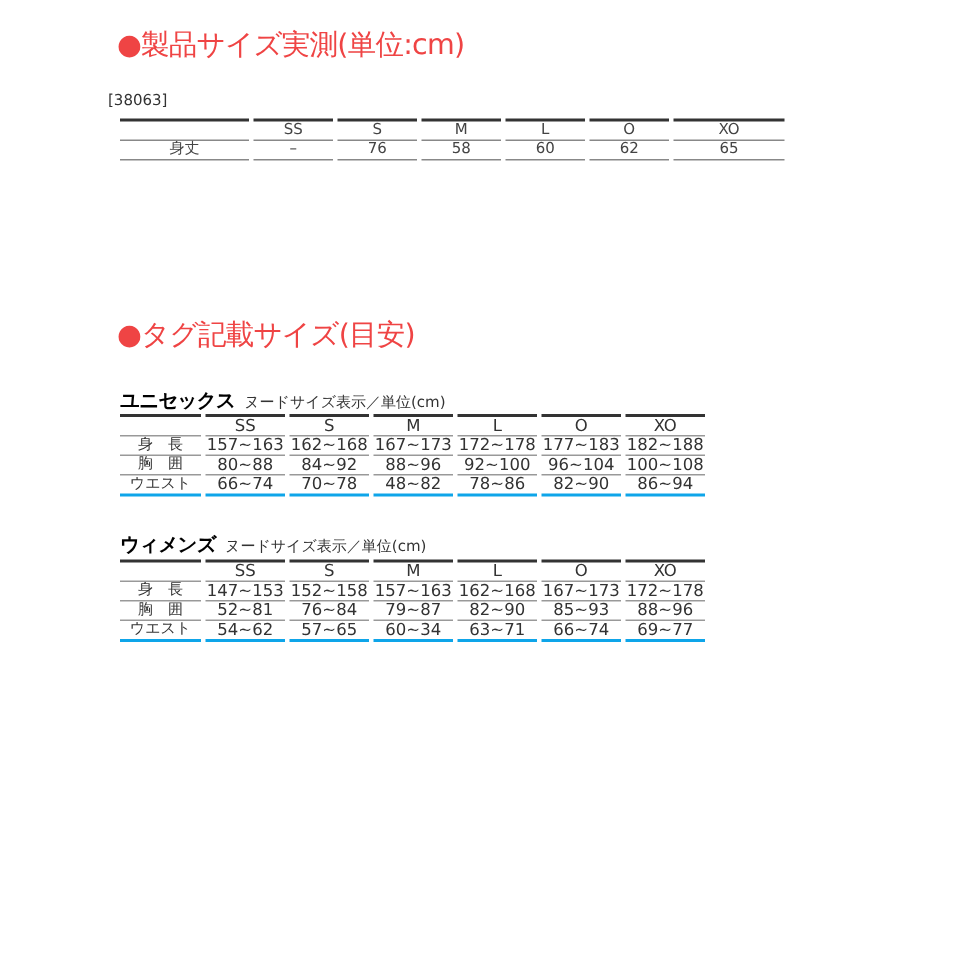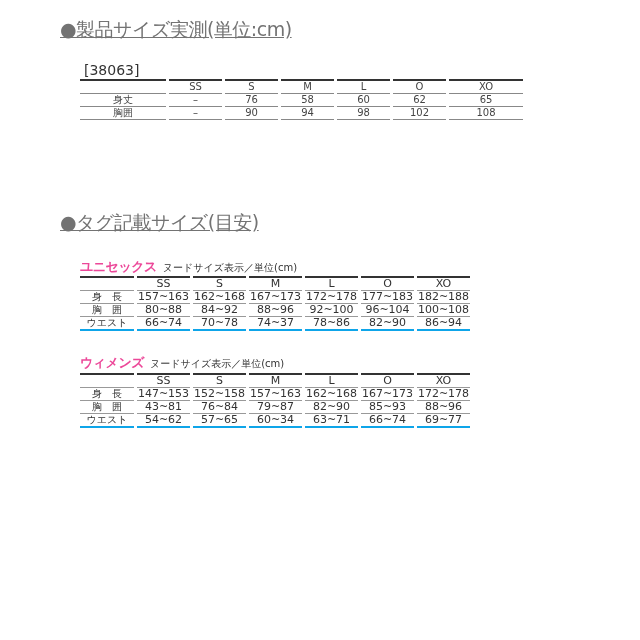"●製品サイズ実測(単位:cm)" .heading { color: #737373 -> #ef4444; left: 60px -> 78px; text-decoration: underline -> none }
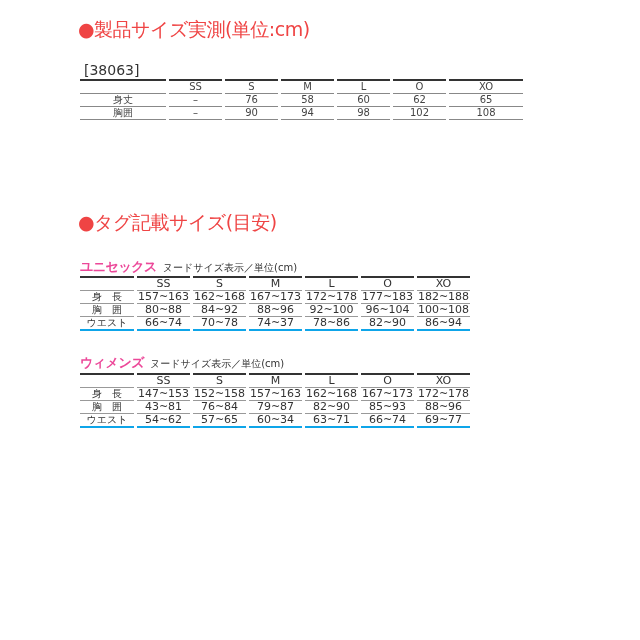"[38063]" .model { font-size: 14px -> 10px; left: 84px -> 72px }
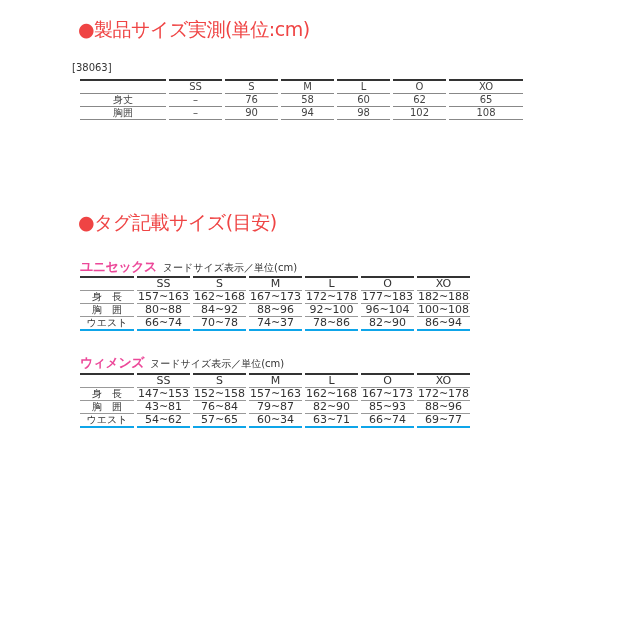"胸囲" tr { html: <tr> <td>胸囲</td> <td>–</td> <td>90</td> <td>94</td> <td>98</td> <td>102</td> <td>108</td> </tr> -> none }
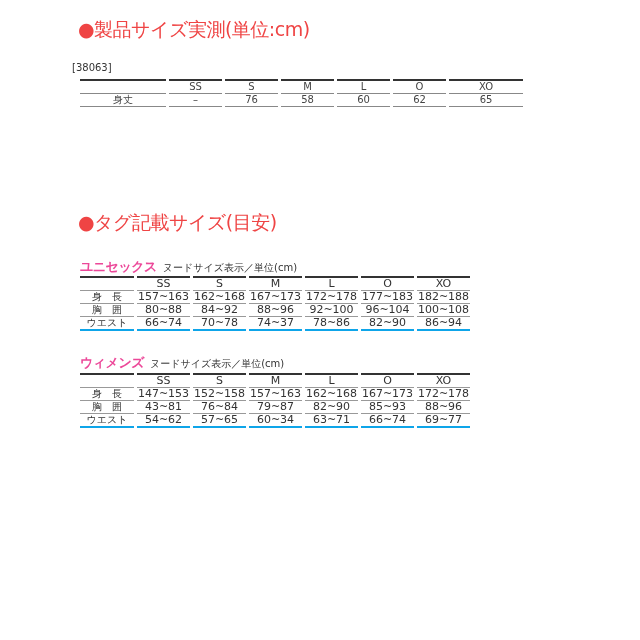"ユニセックス" .sub .main { color: #ec4899 -> #000000 }
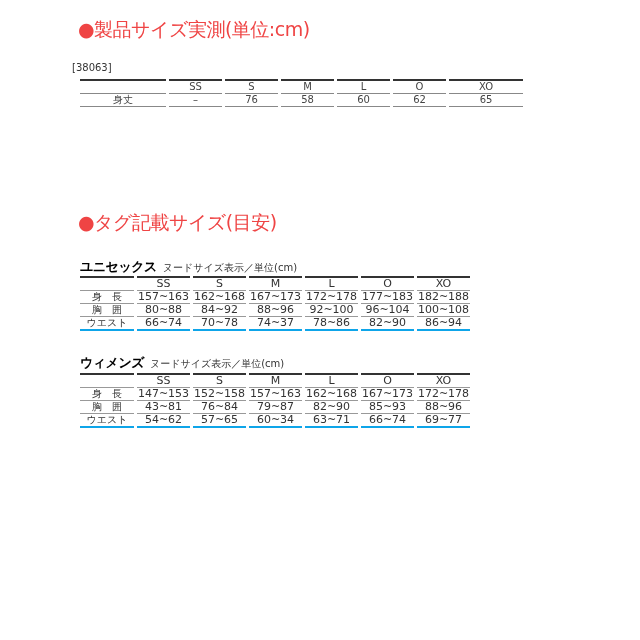"74~37" td.c { text: 74~37 -> 48~82 }
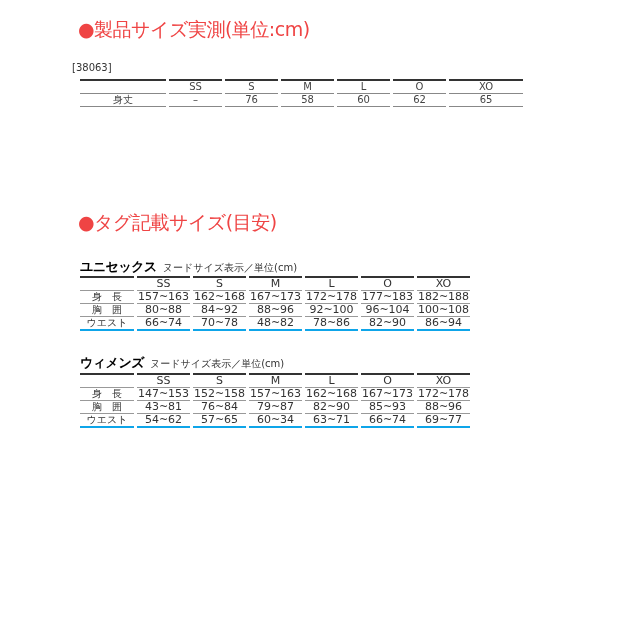"43~81" td.c { text: 43 -> 52 }
